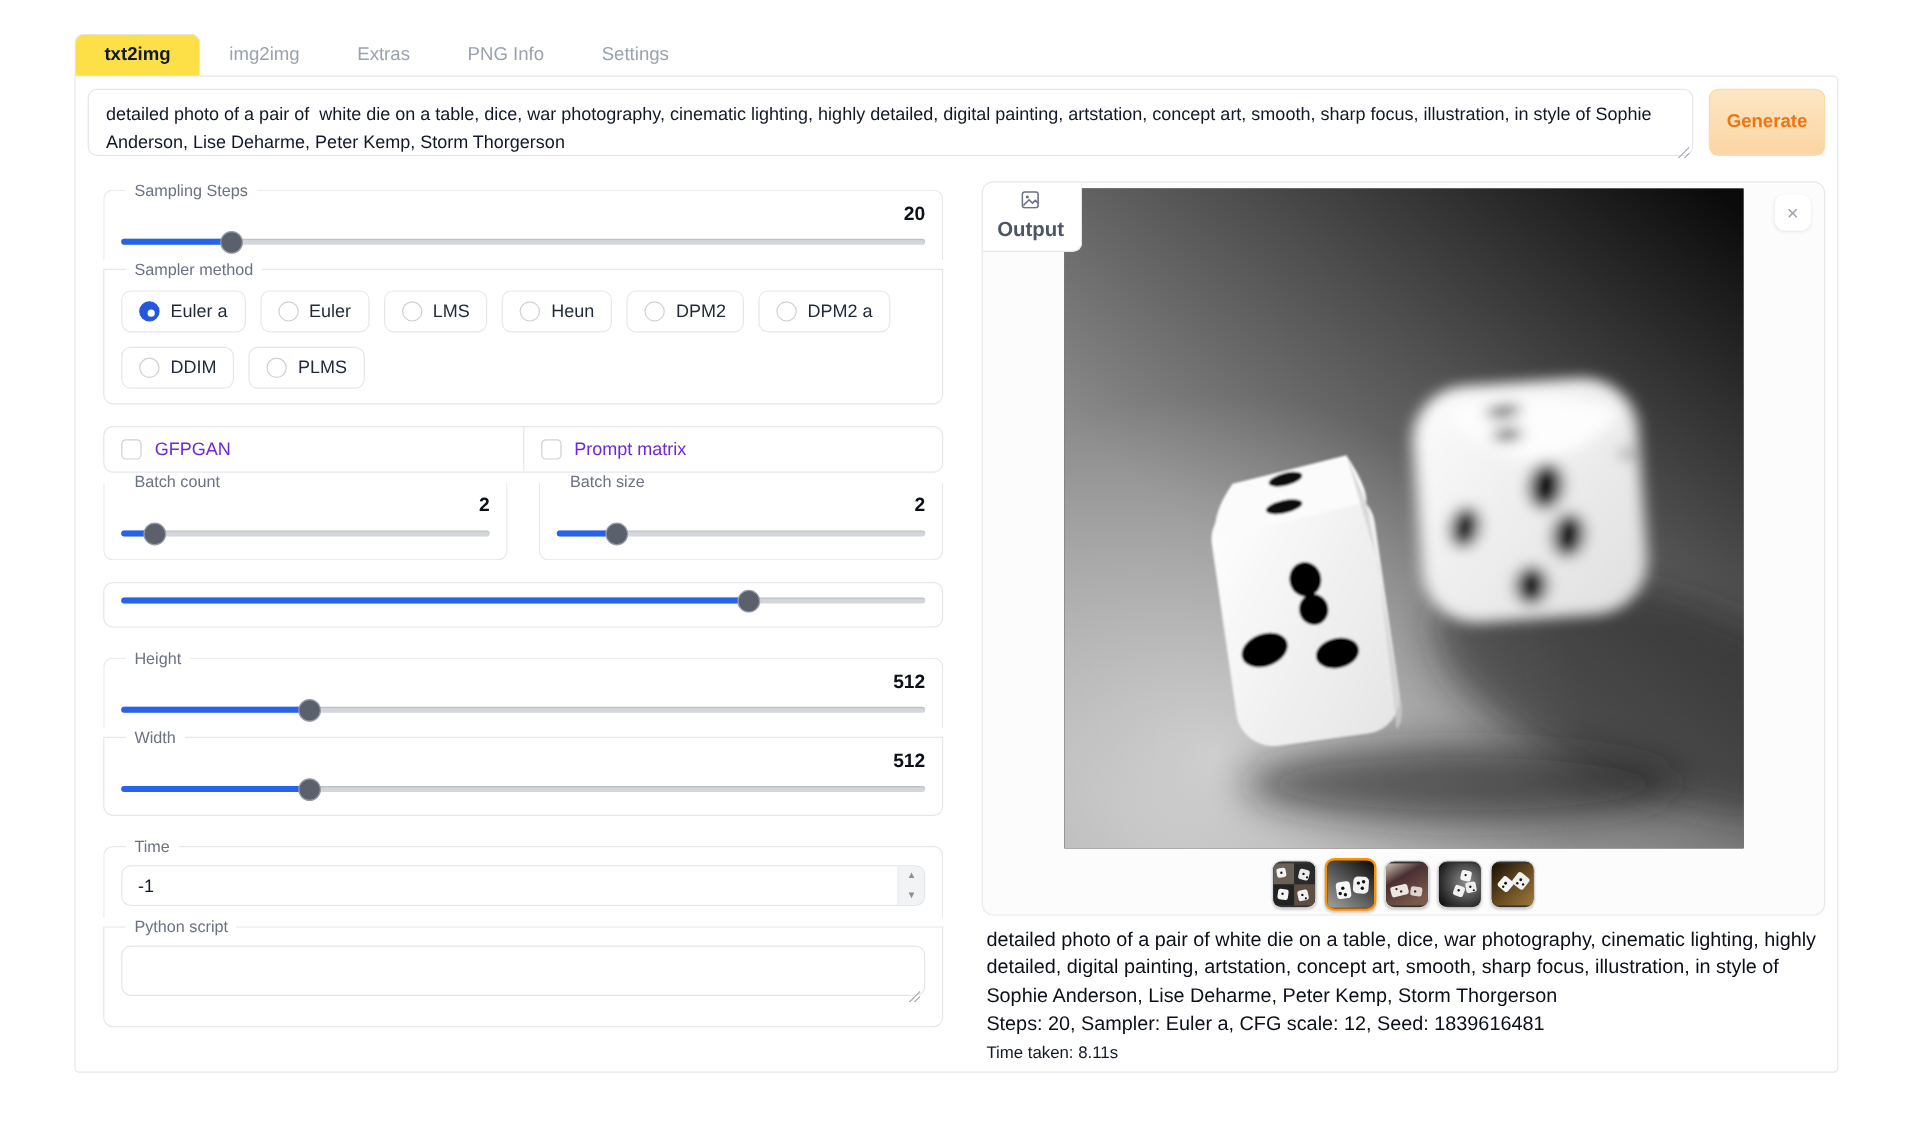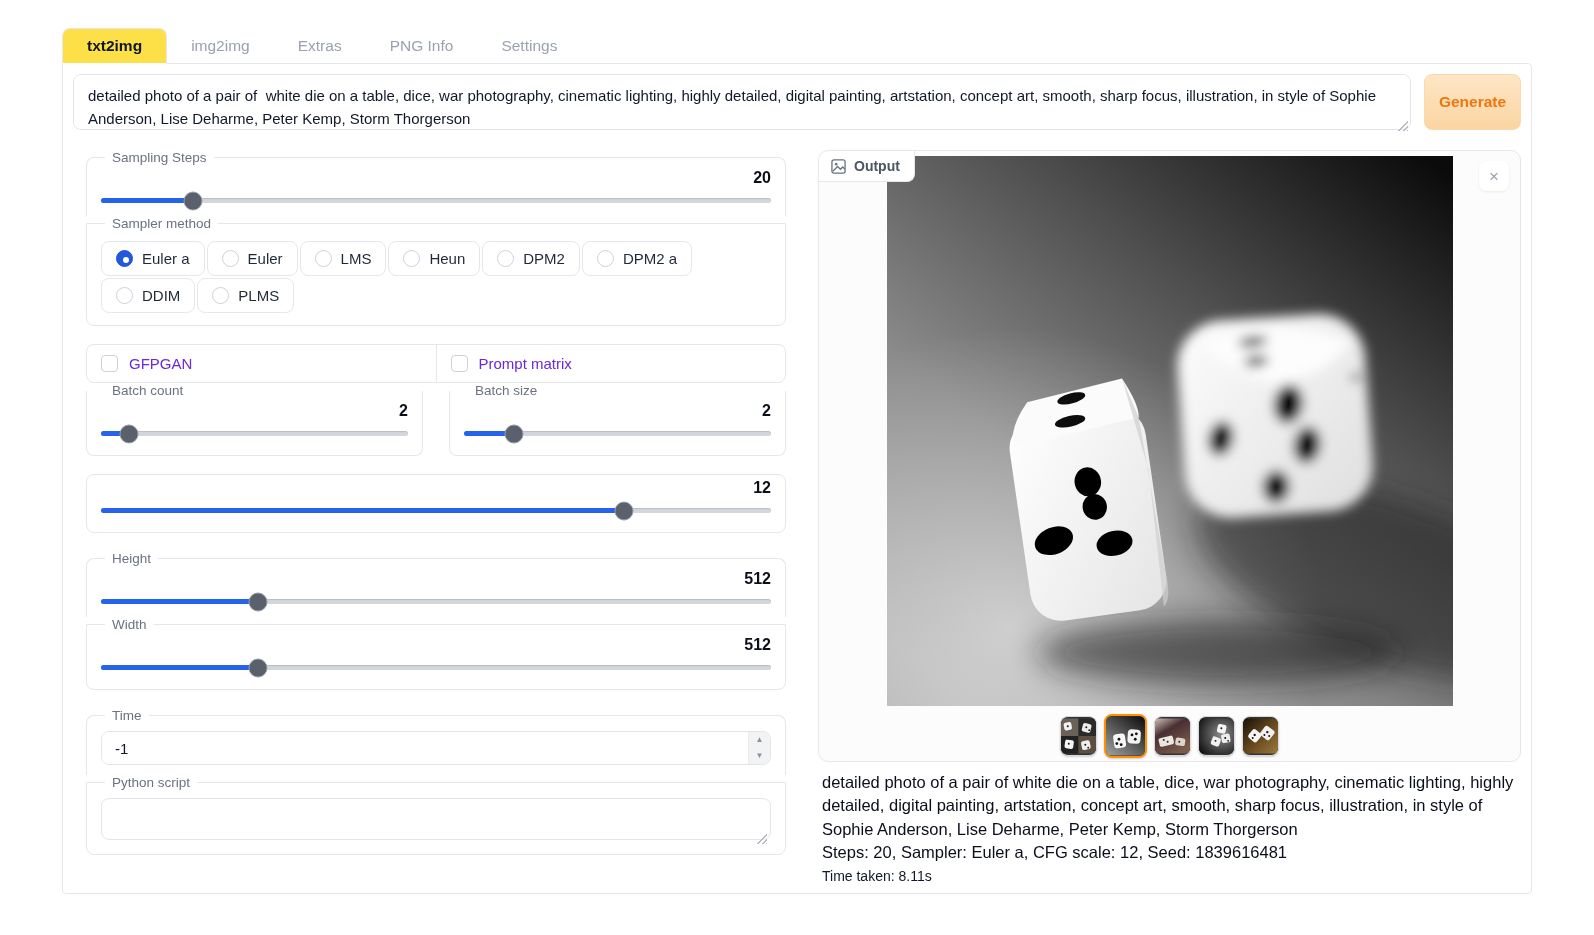"Output" .output-chip { flex-direction: none -> column; font-size: 14px -> 17px }
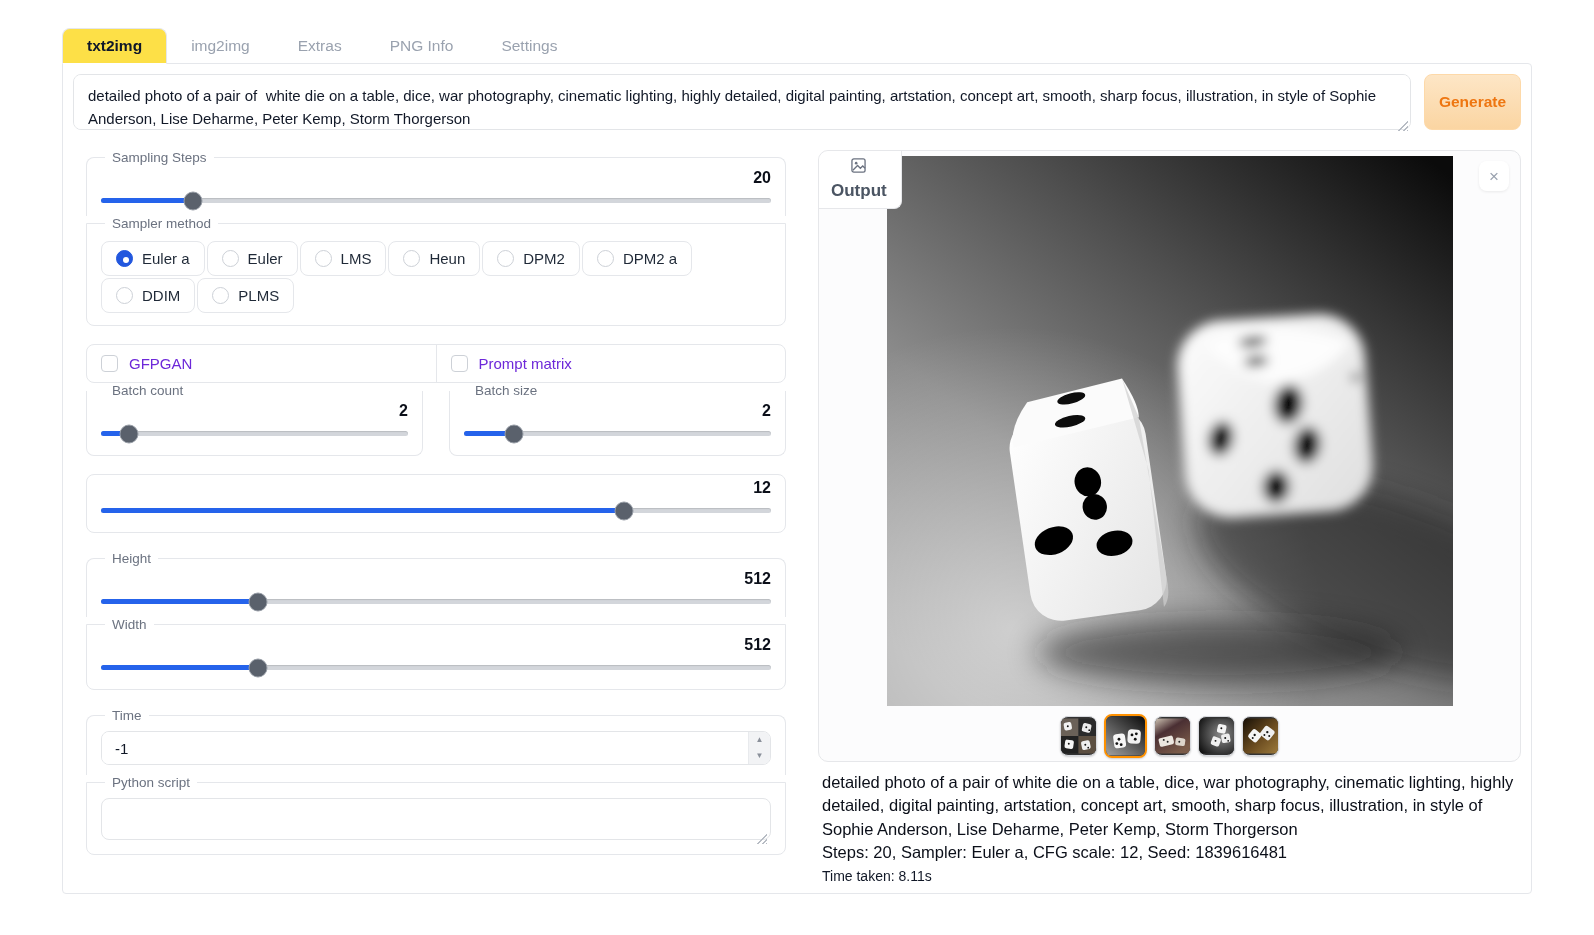"Euler a" .radio-row { gap: 2px -> 12px }
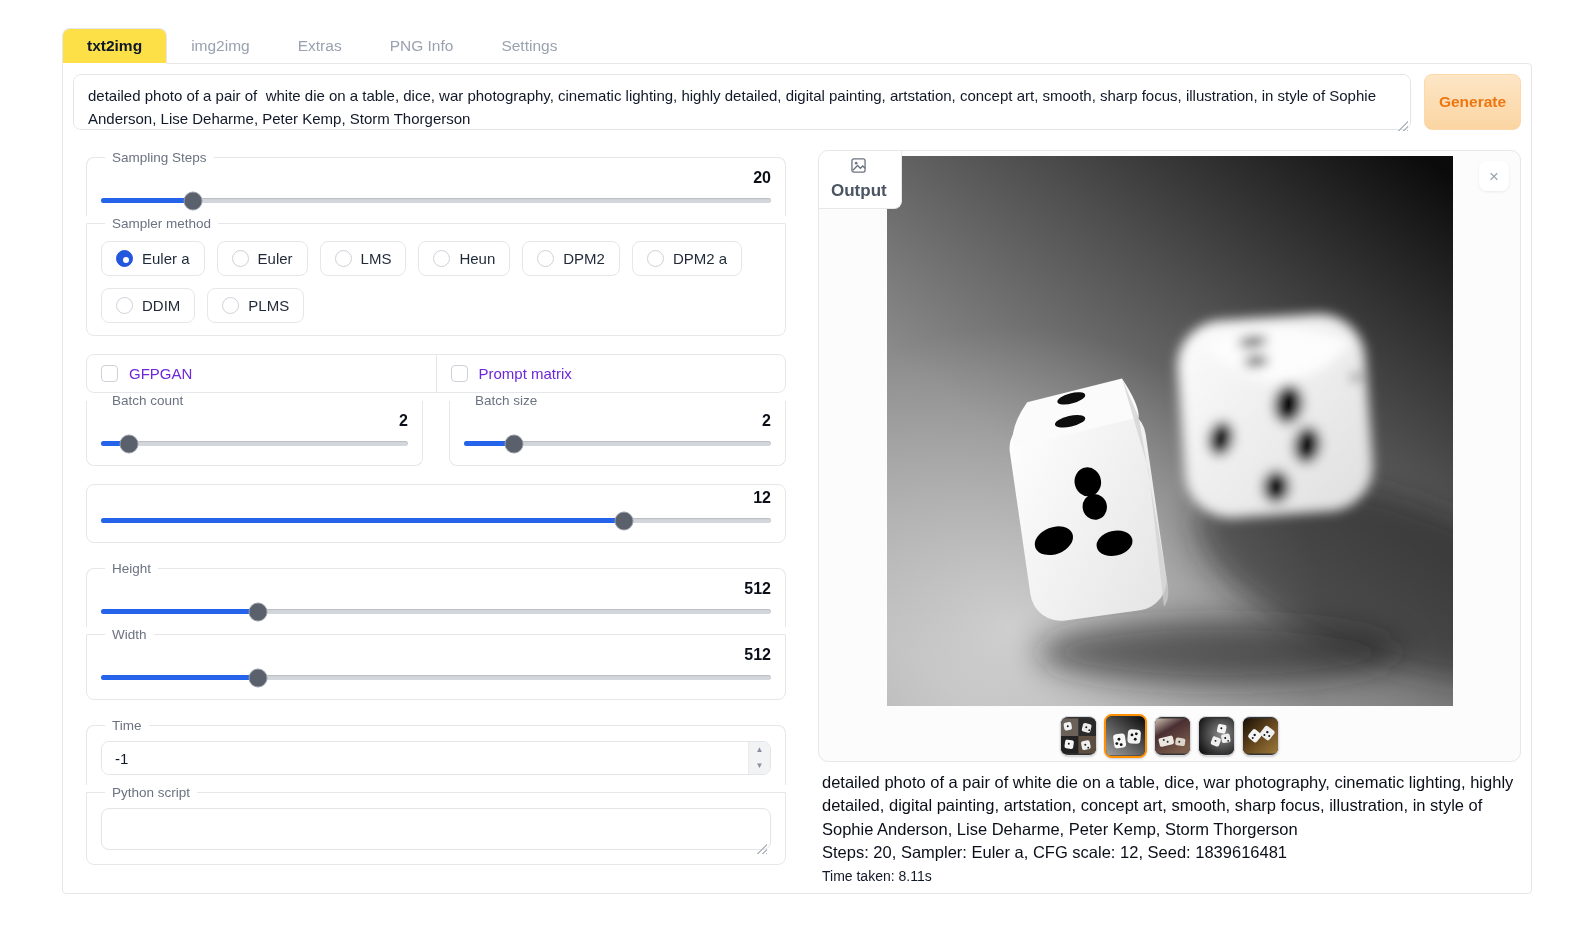"12" div.slider-value { html: <div>12</div> -> none }
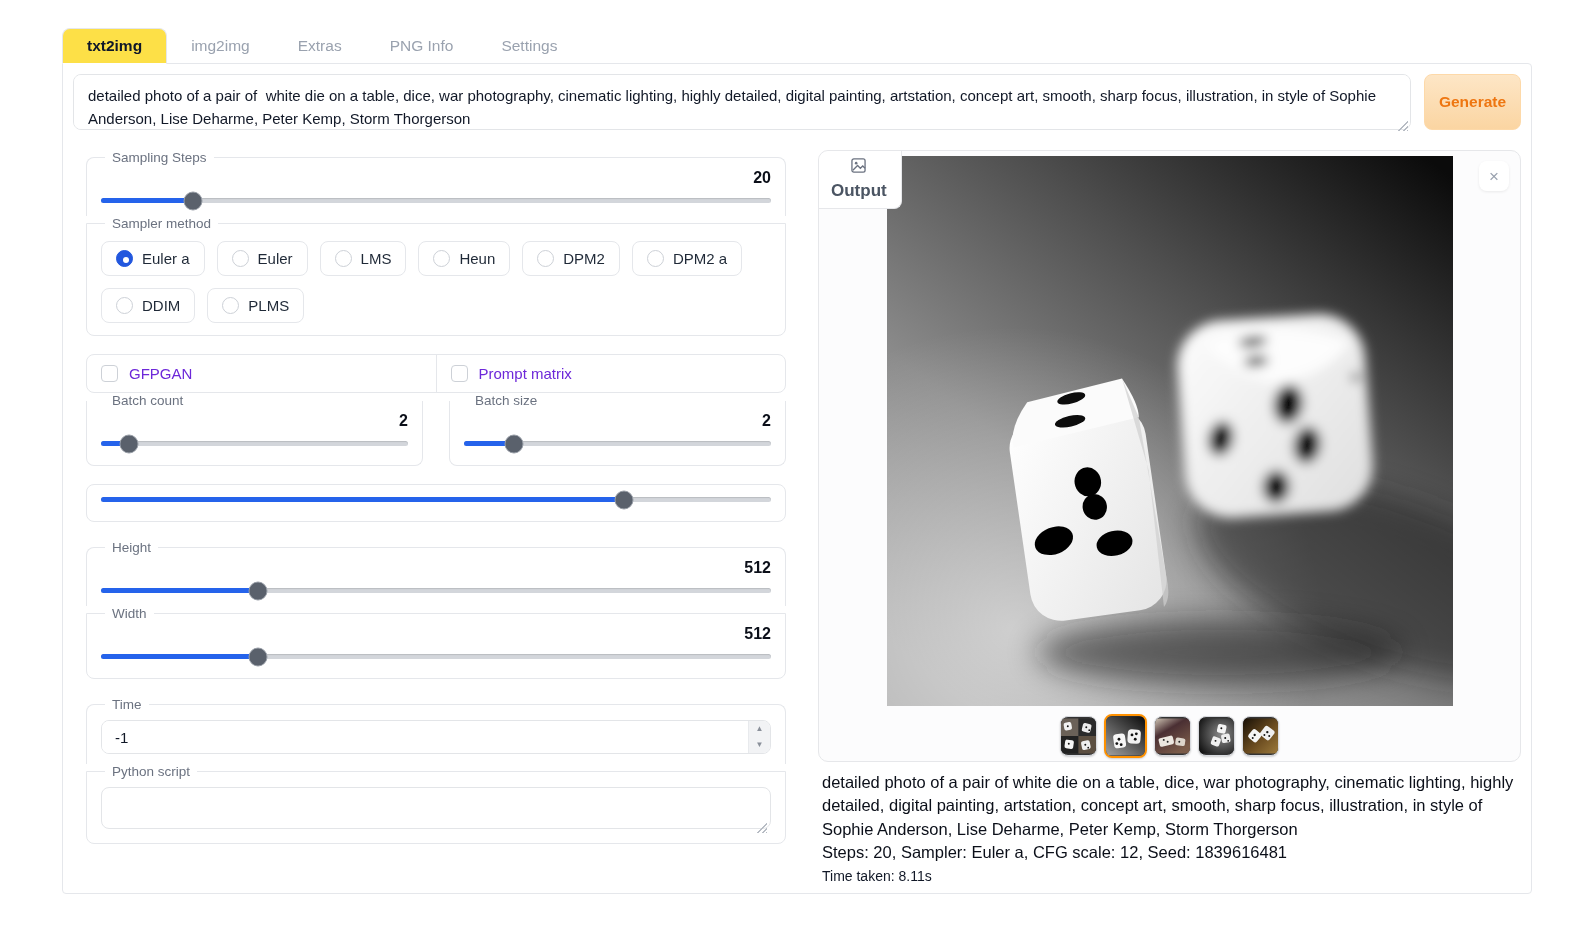"Python script" fieldset.stack-bottom { padding-bottom: 10px -> 20px }
